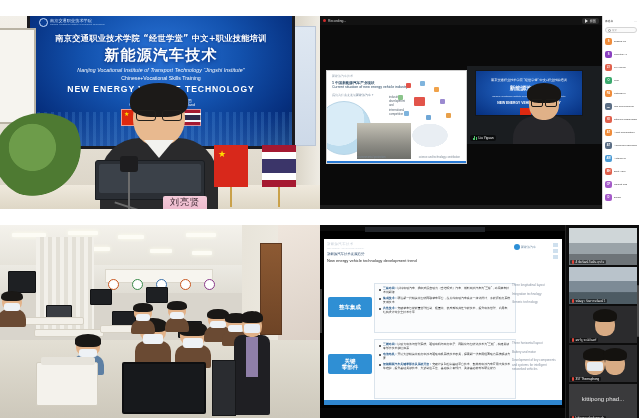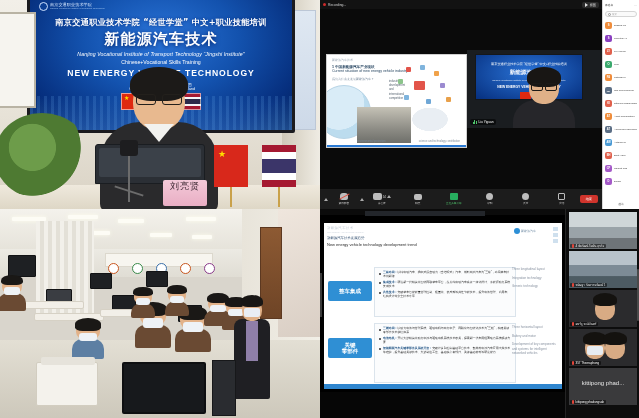"南京交通职业技术学院 “经世学堂” 中文+职业技能培训" .quad { margin-top: none -> 16px }
